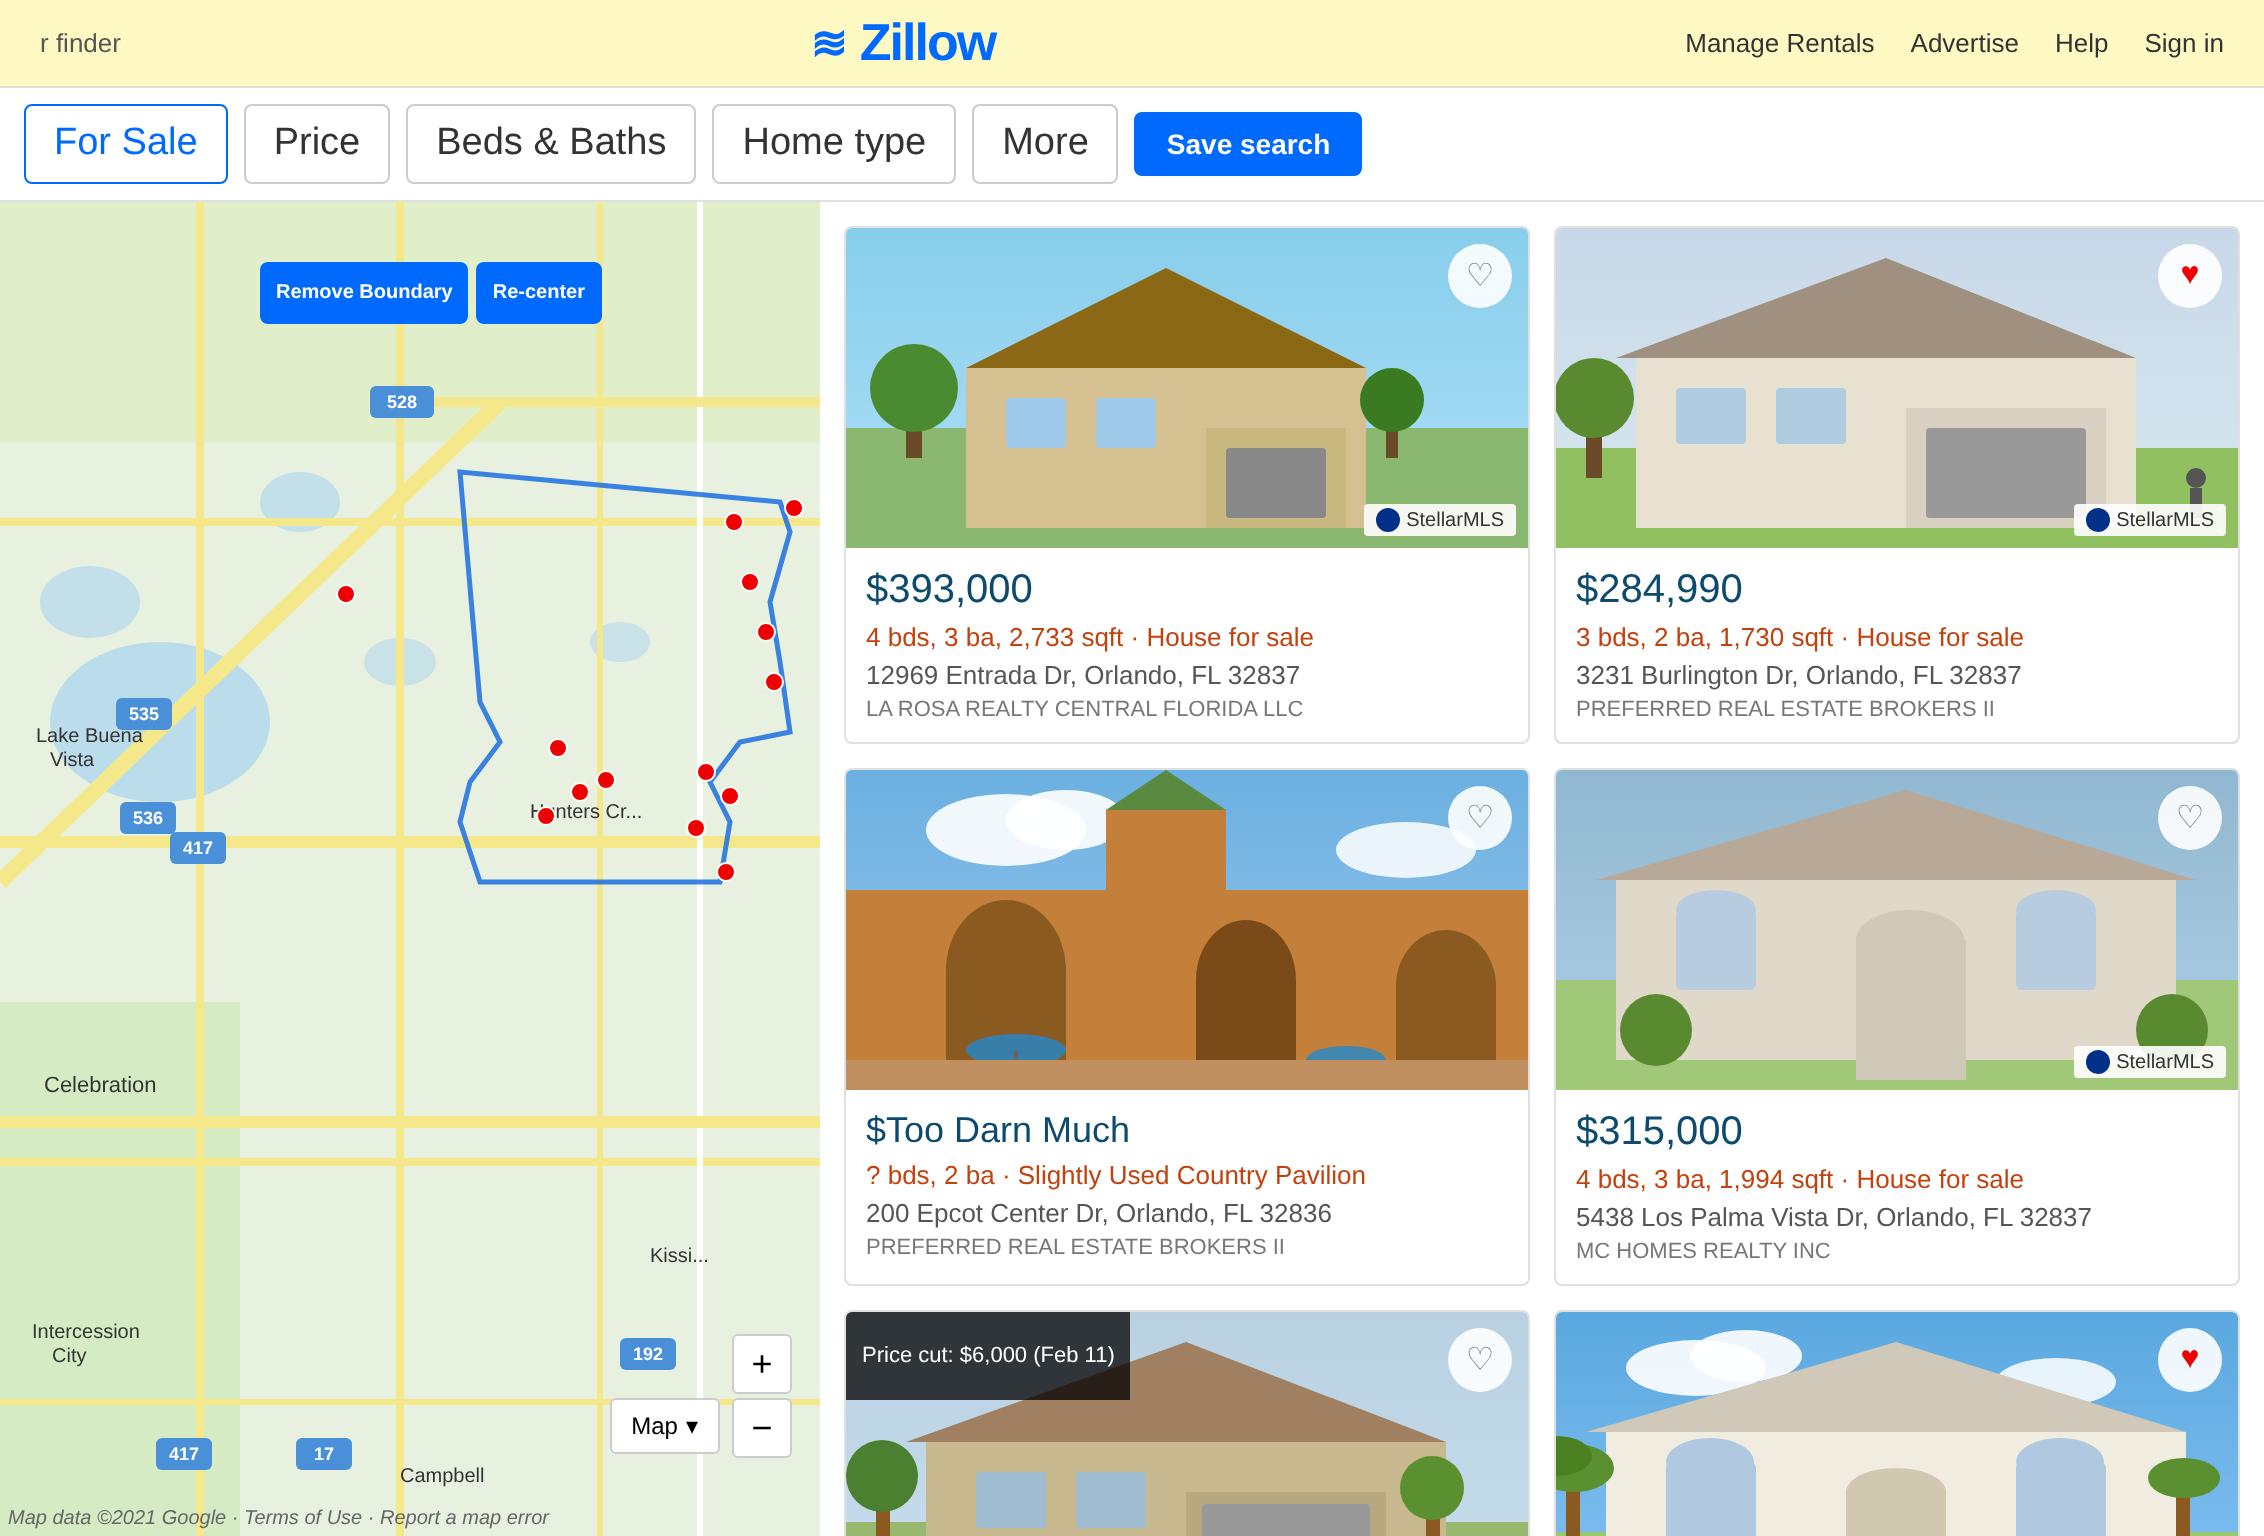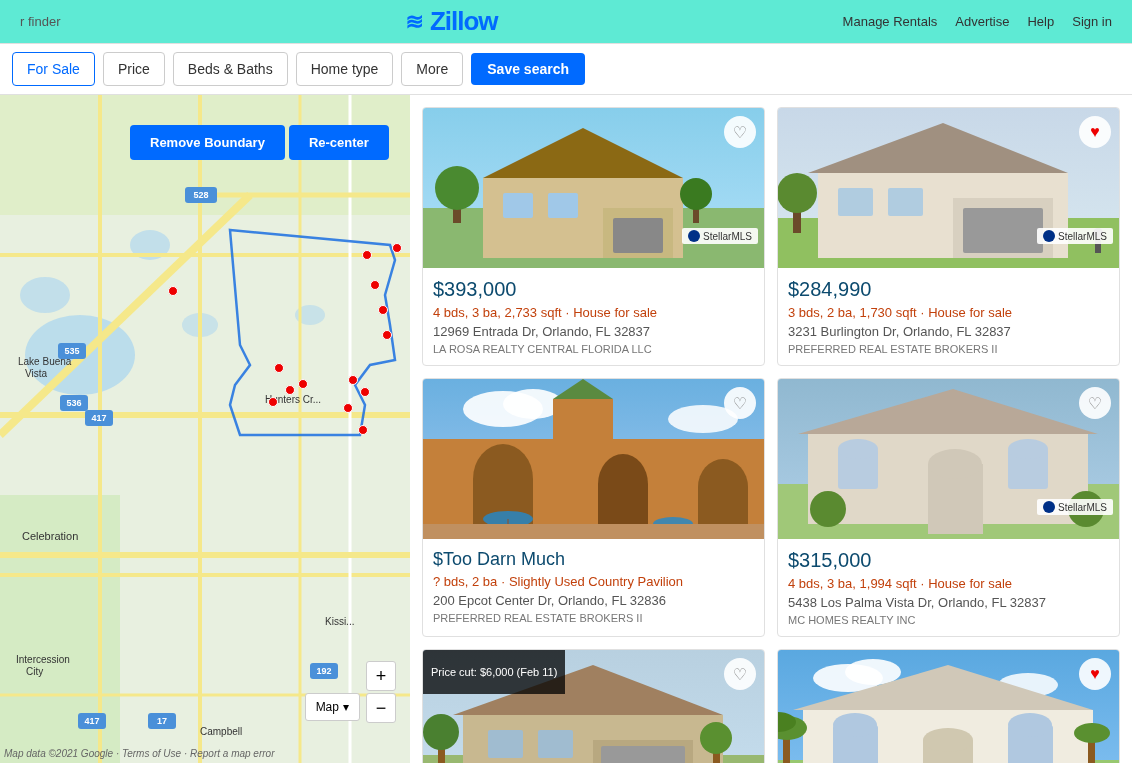"r finder" .header { background: #5eead4 -> #fef9c3 }
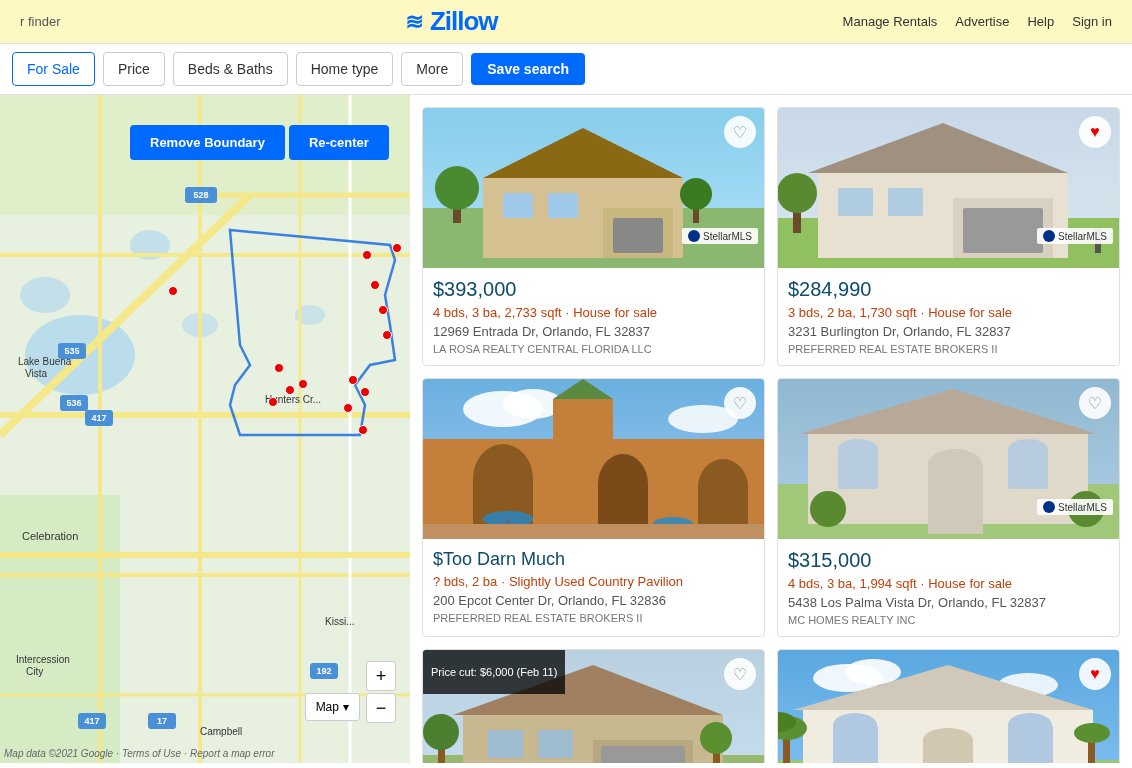"For Sale" .filter-btn { font-size: 14px -> 19px }
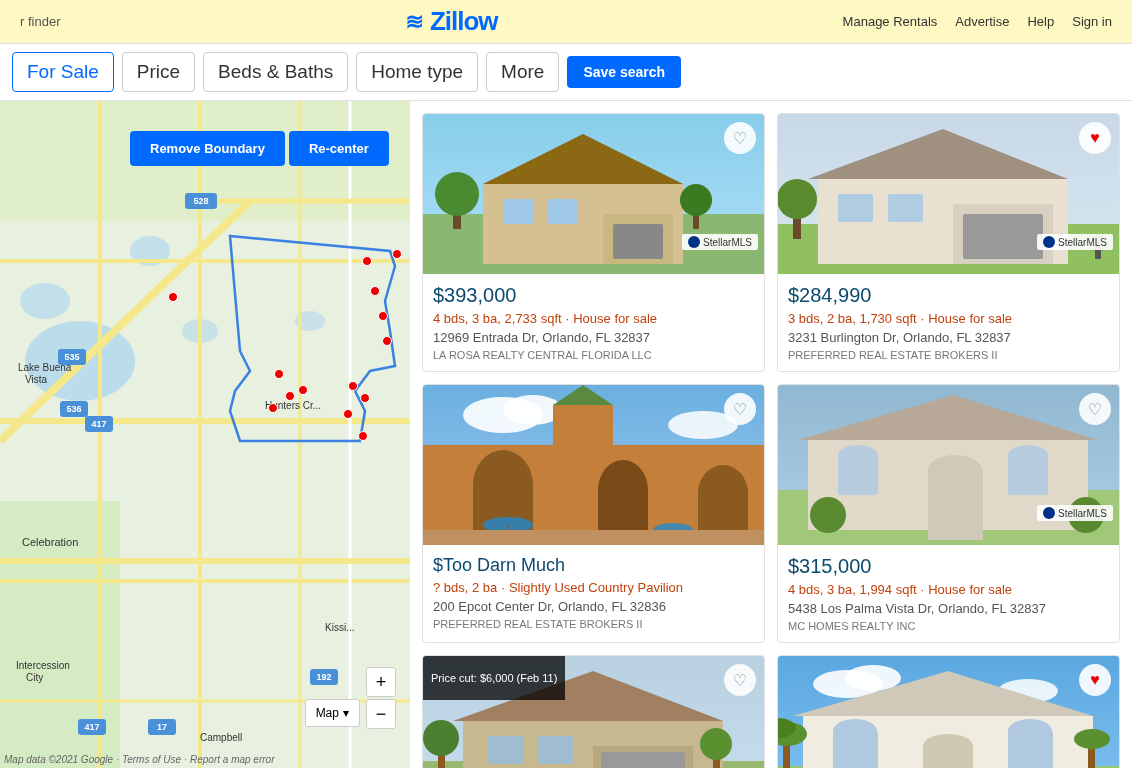"Remove Boundary" .map-btn { font-size: 13px -> 10px; padding: 10px 20px -> 10px 8px }
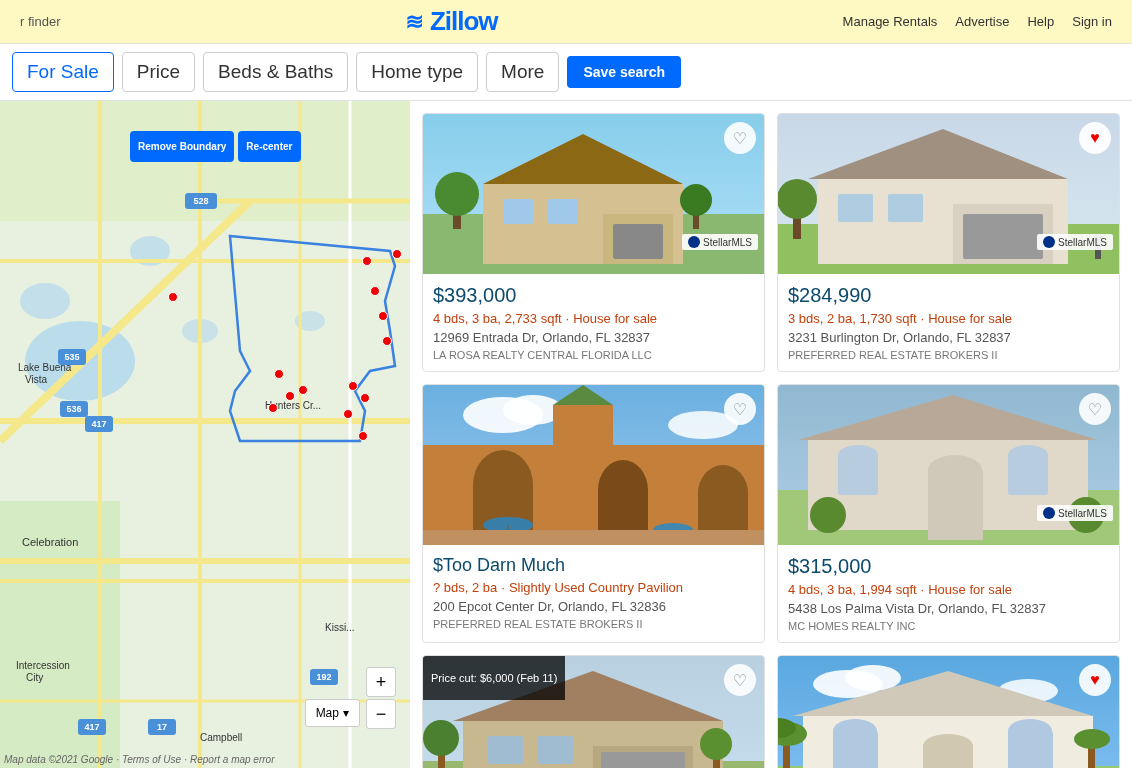"StellarMLS" .listing-mls { bottom: 24px -> 6px }
